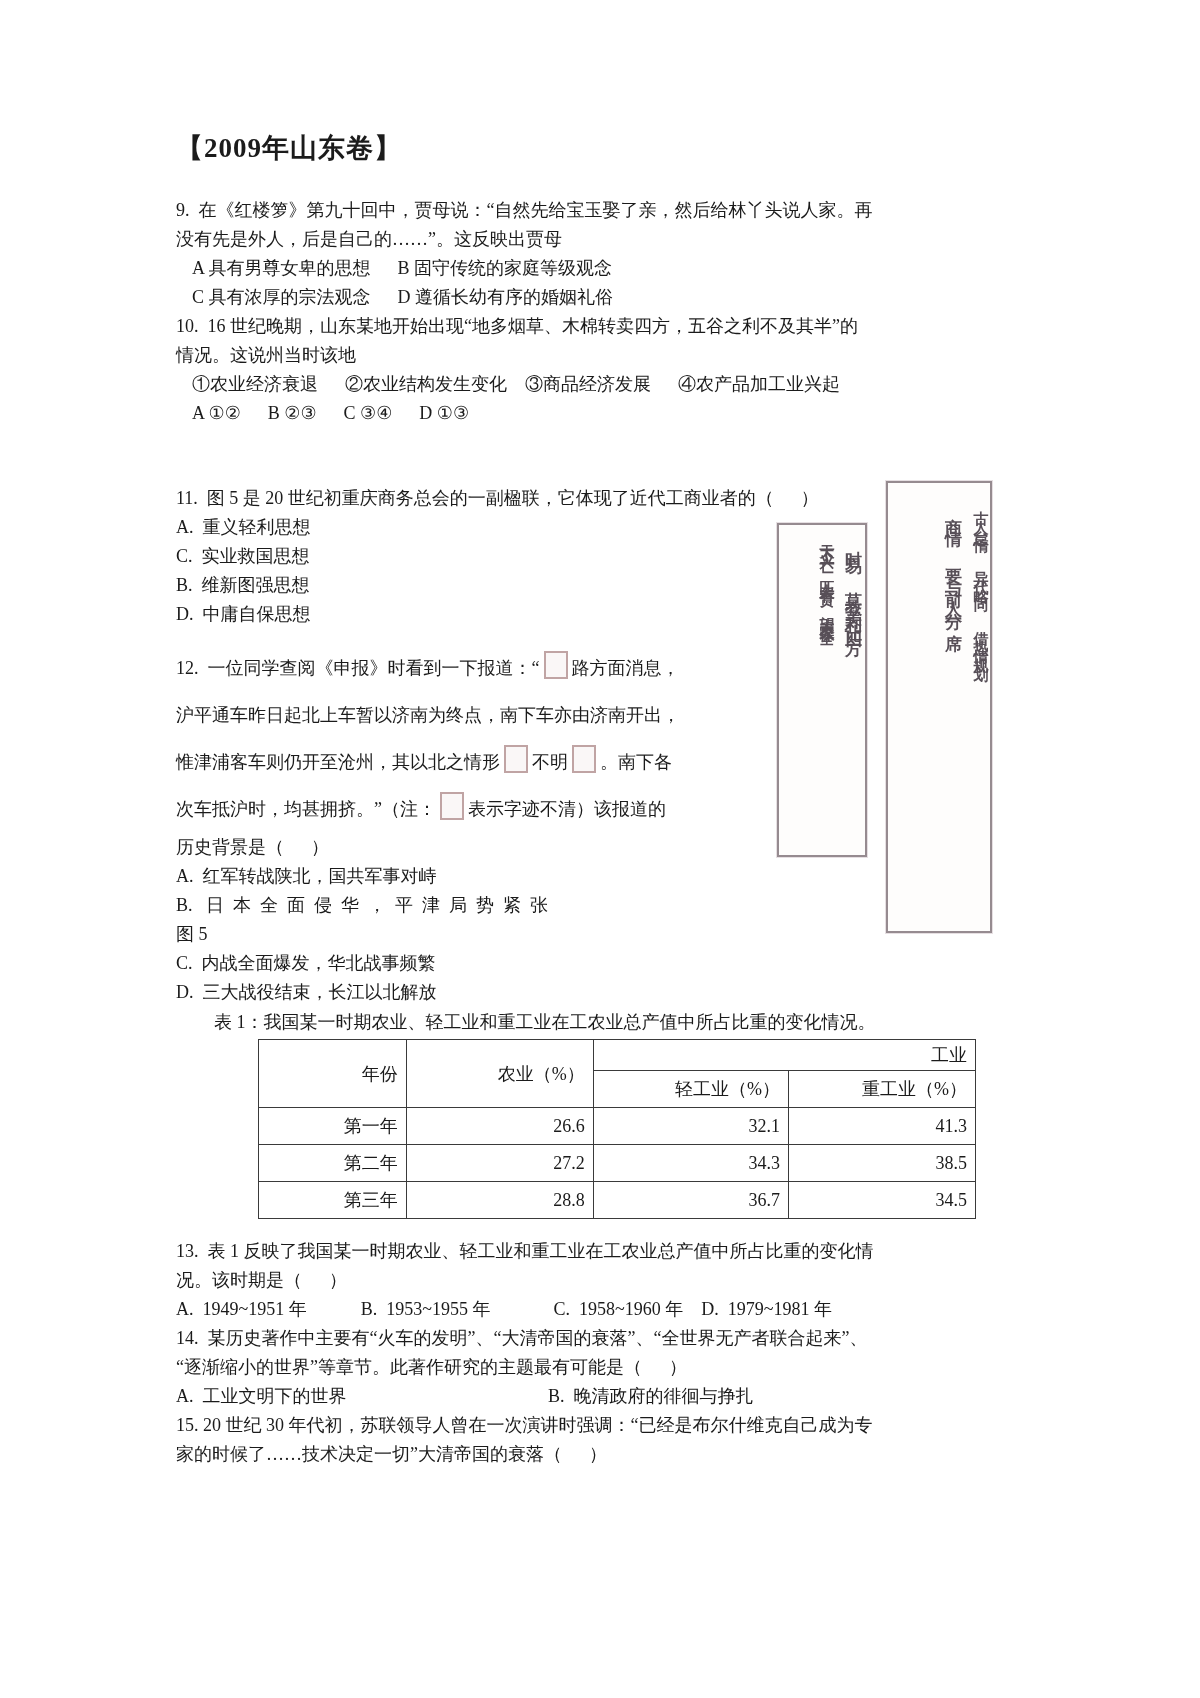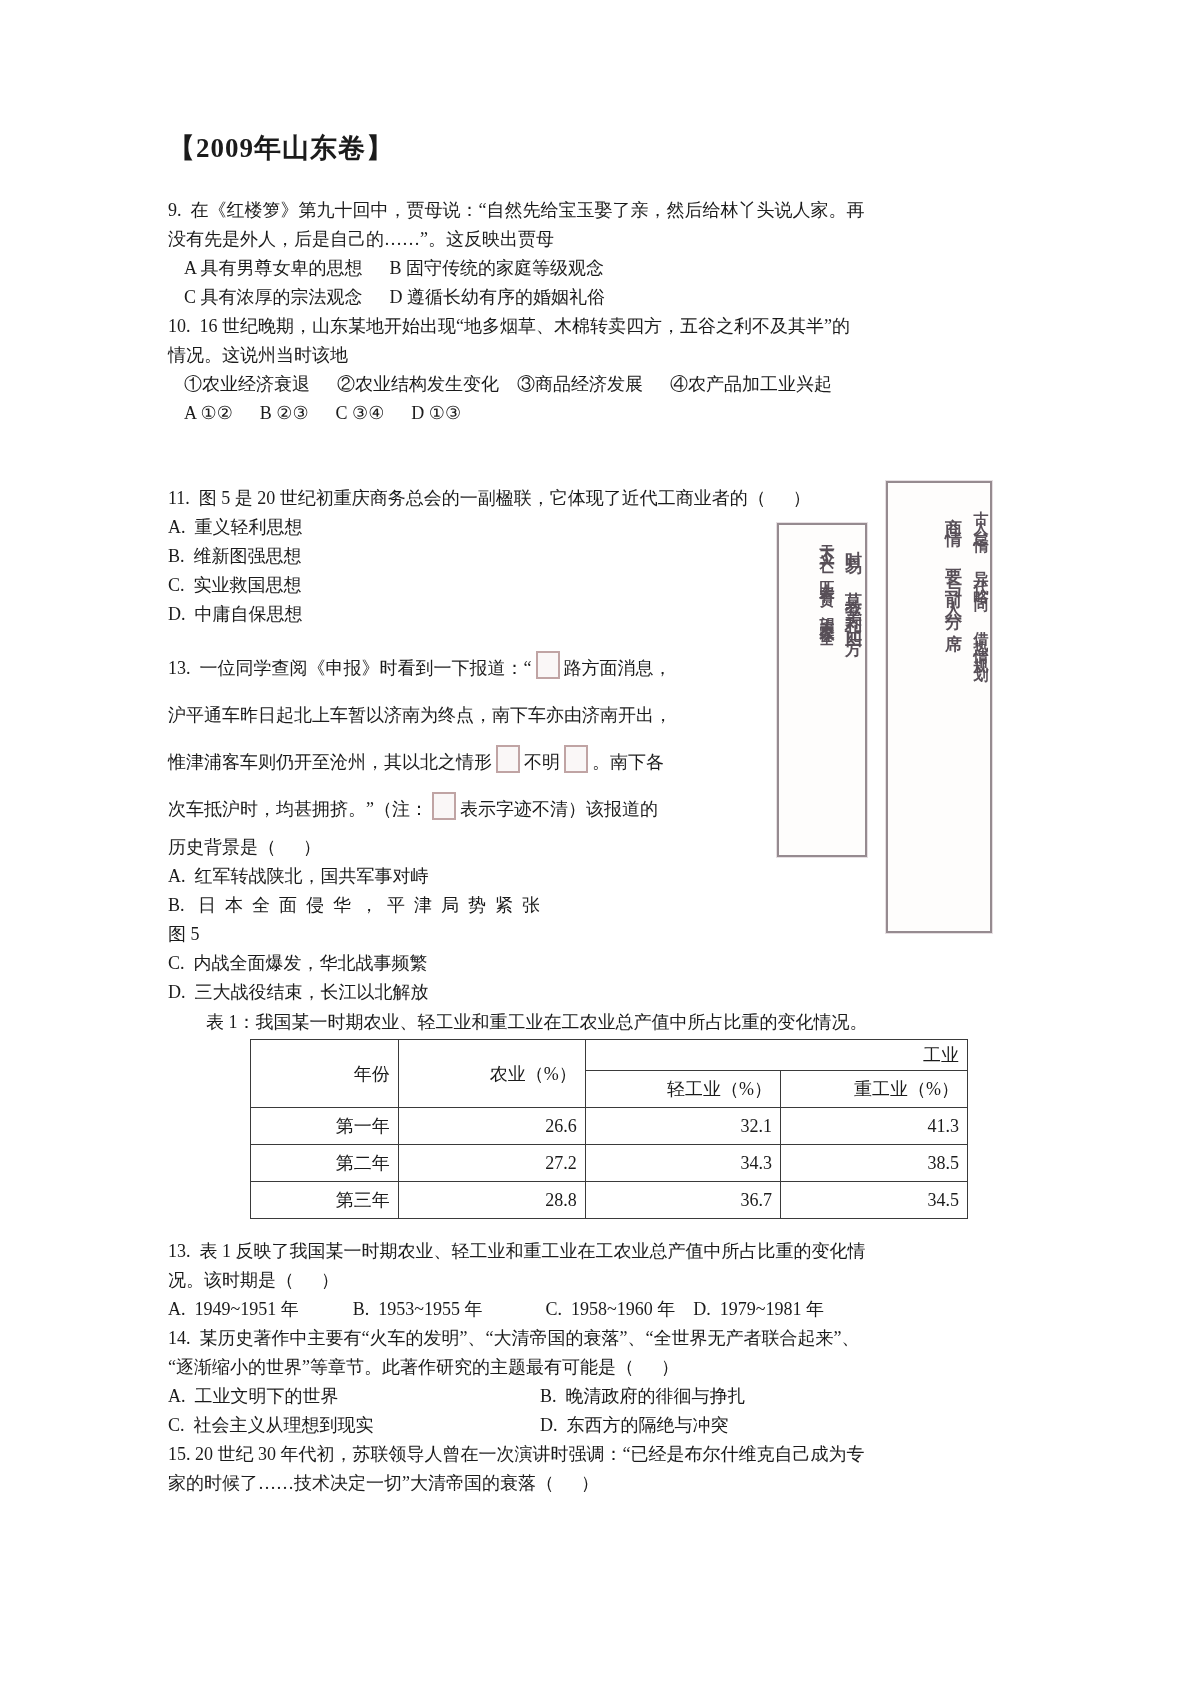"【2009年山东卷】" .content { left: 168px -> 176px }
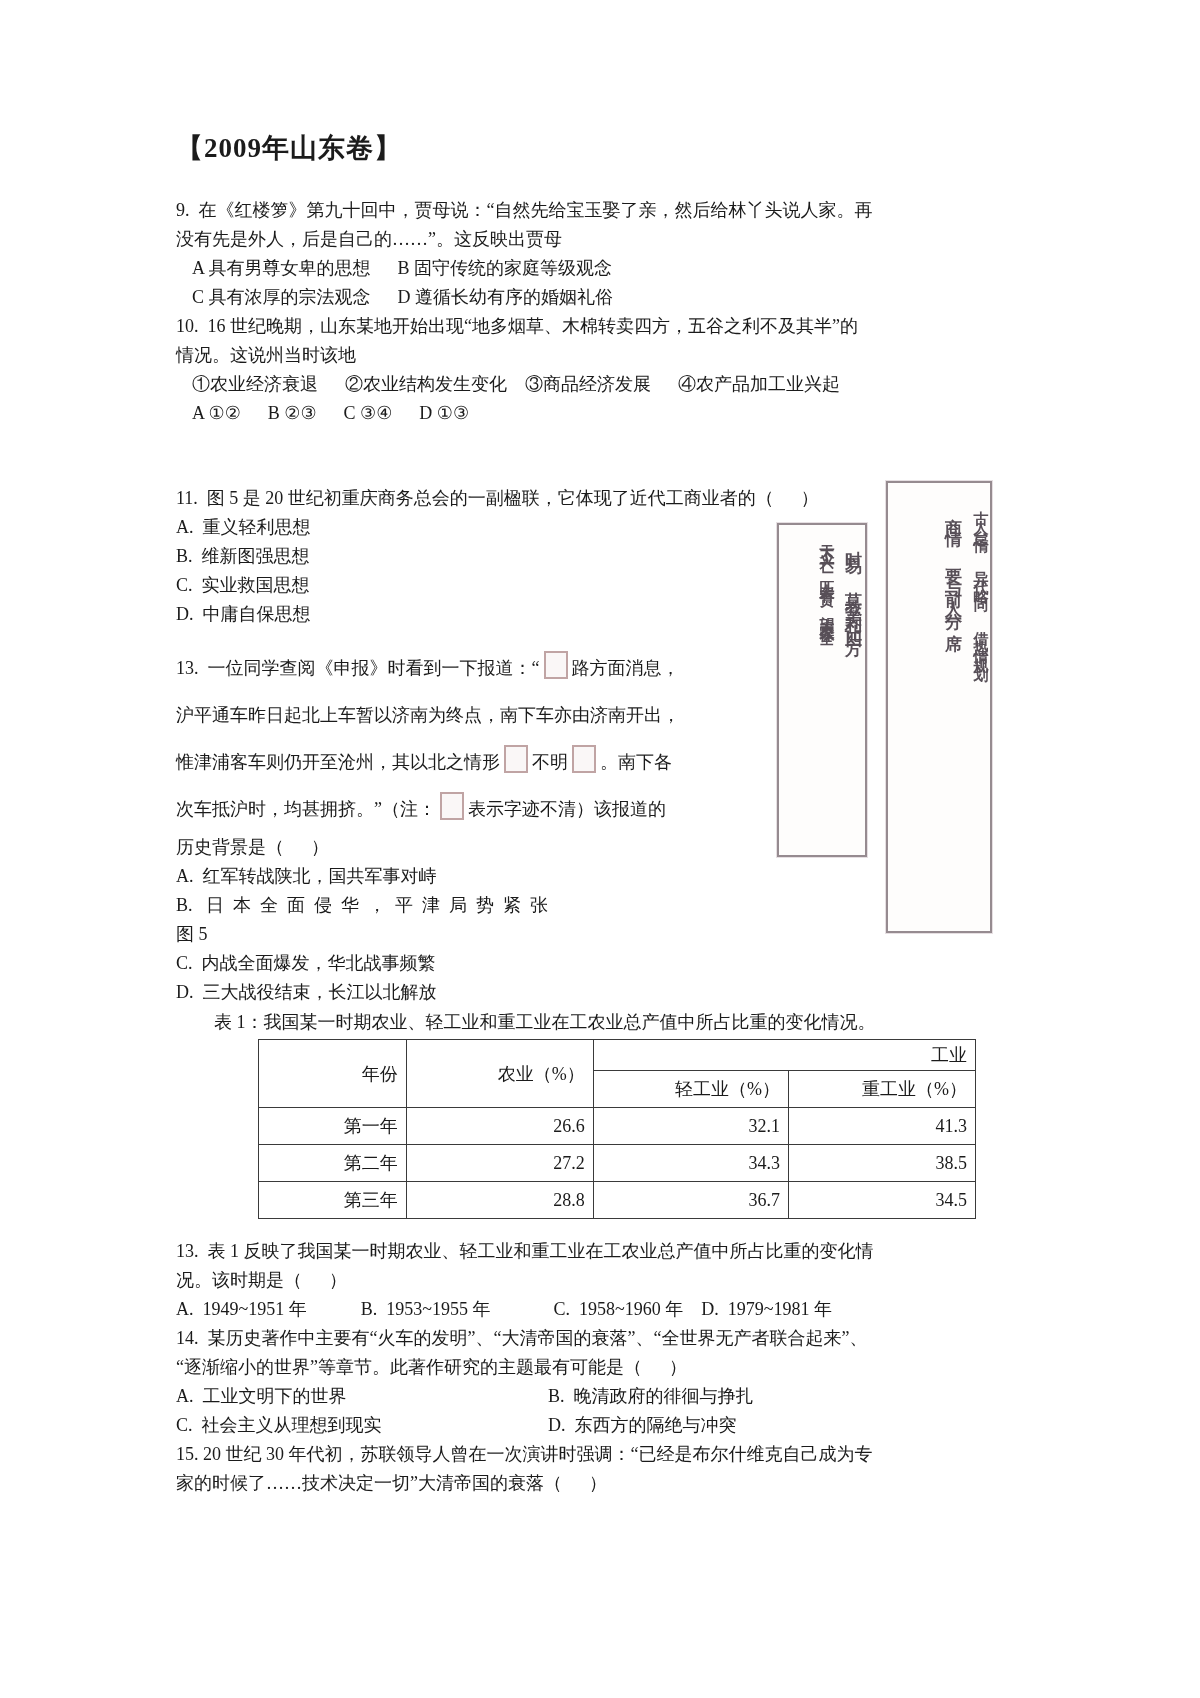"B. 维新图强思想" div.line { order: before "C. 实业救国思想" -> after "C. 实业救国思想" }
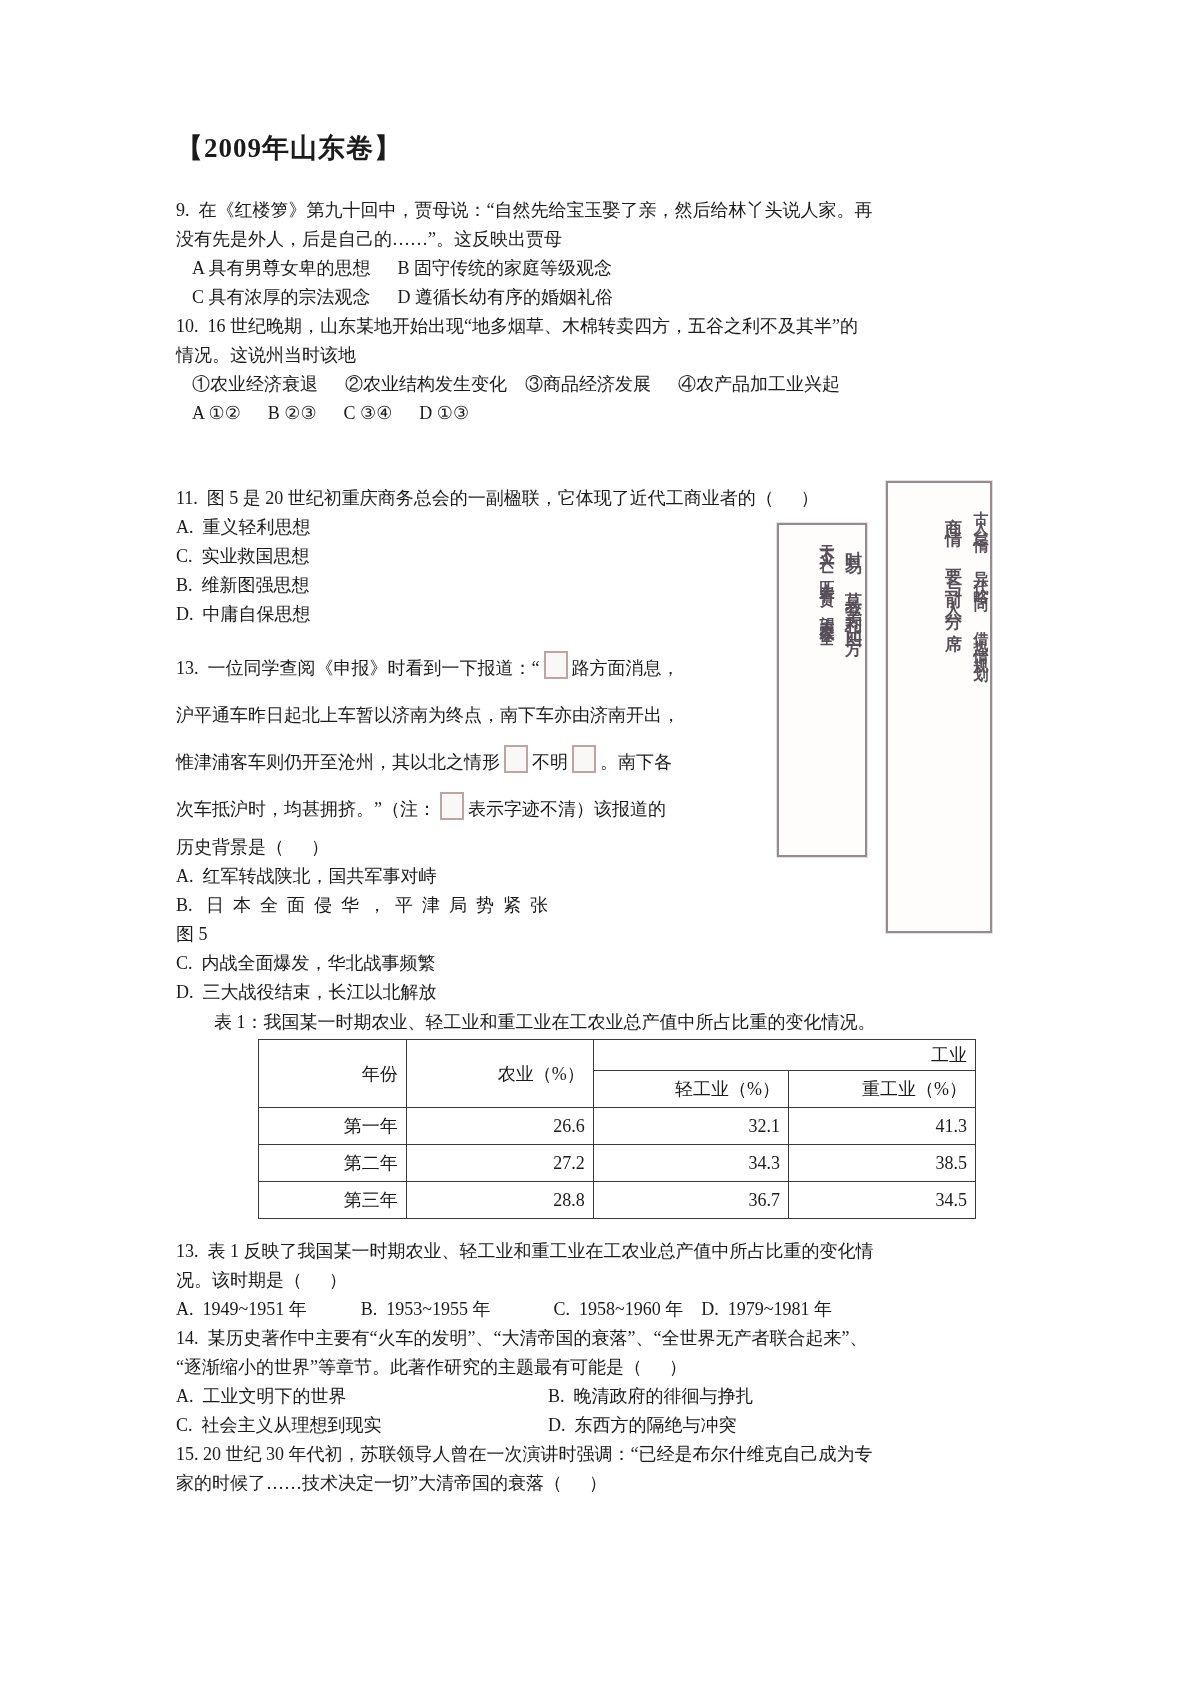"13. 一位同学查阅《申报》时看到一下报道：“" span { text: 13 -> 12 }
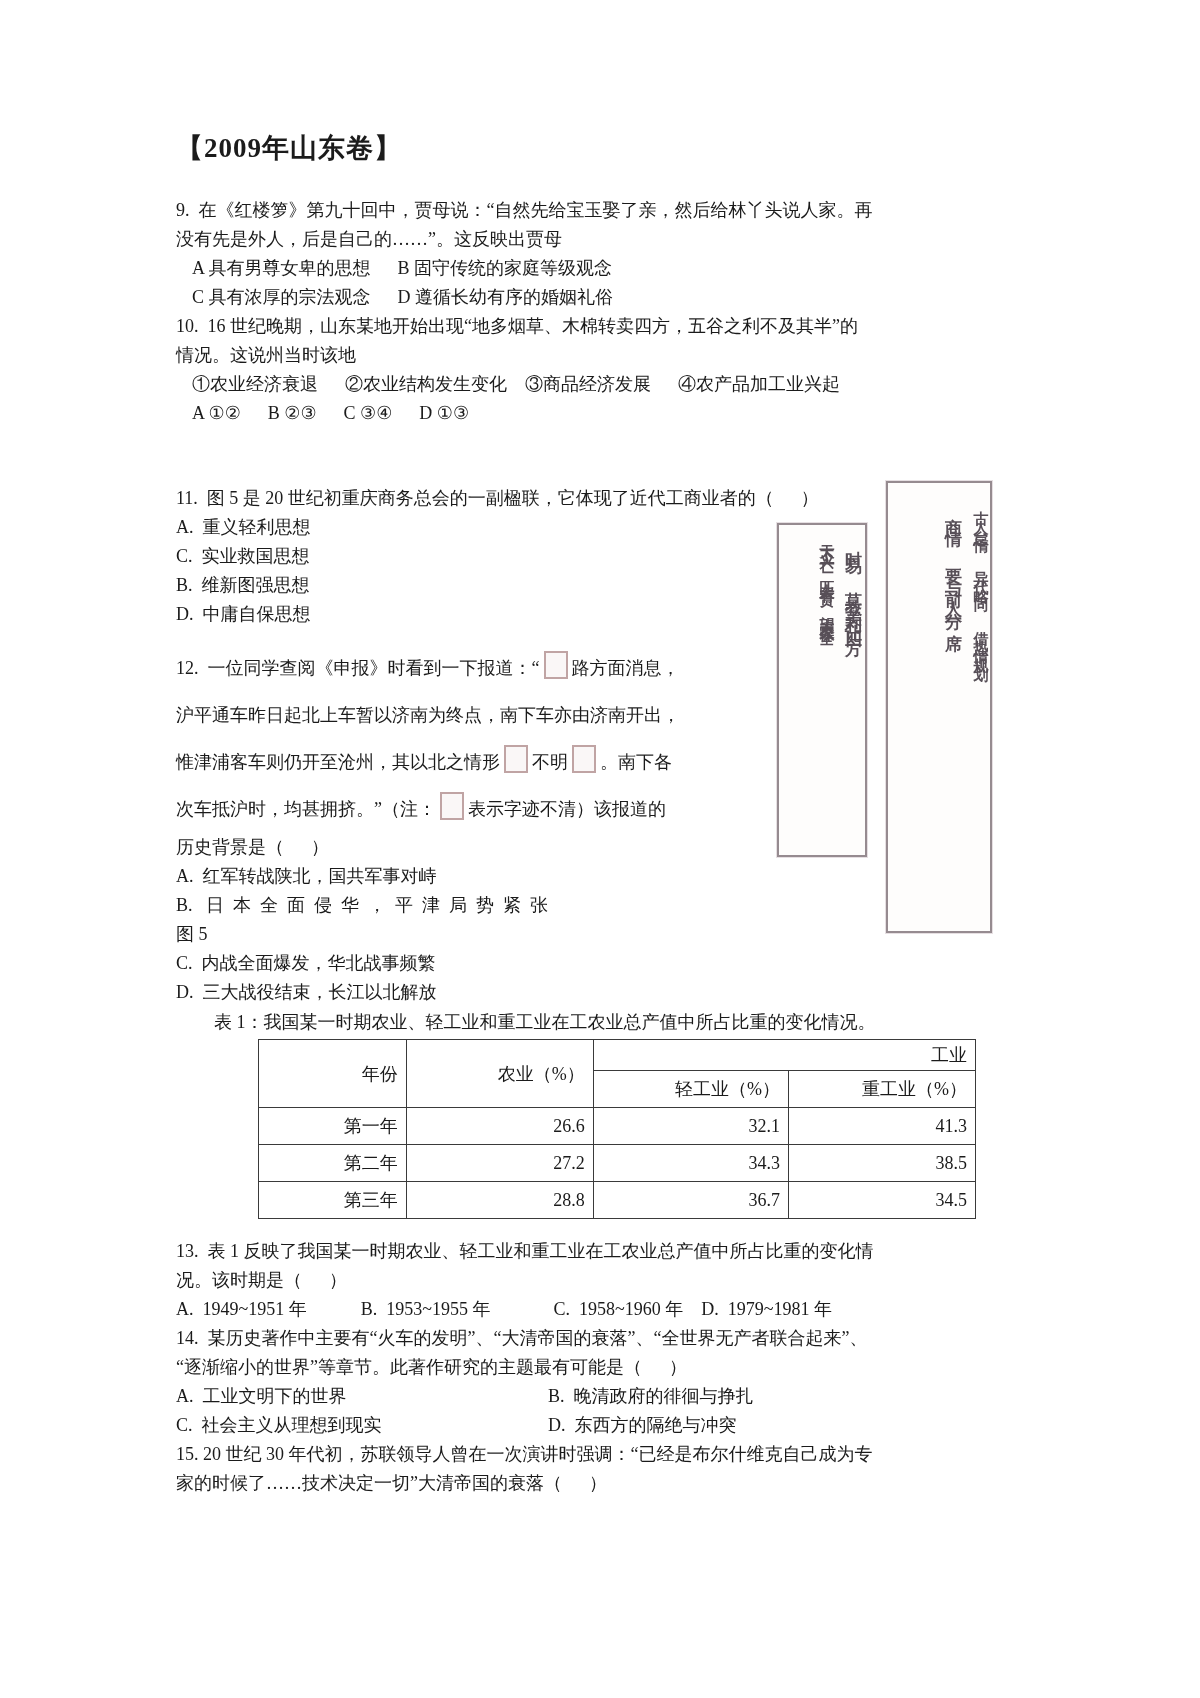"C. 社会主义从理想到现实 D. 东西方的隔绝与冲突" div.opt-row { html: <div><span>C. 社会主义从理想到现实</span><span>D. 东西方的隔绝与冲突</span></div> -> none }
